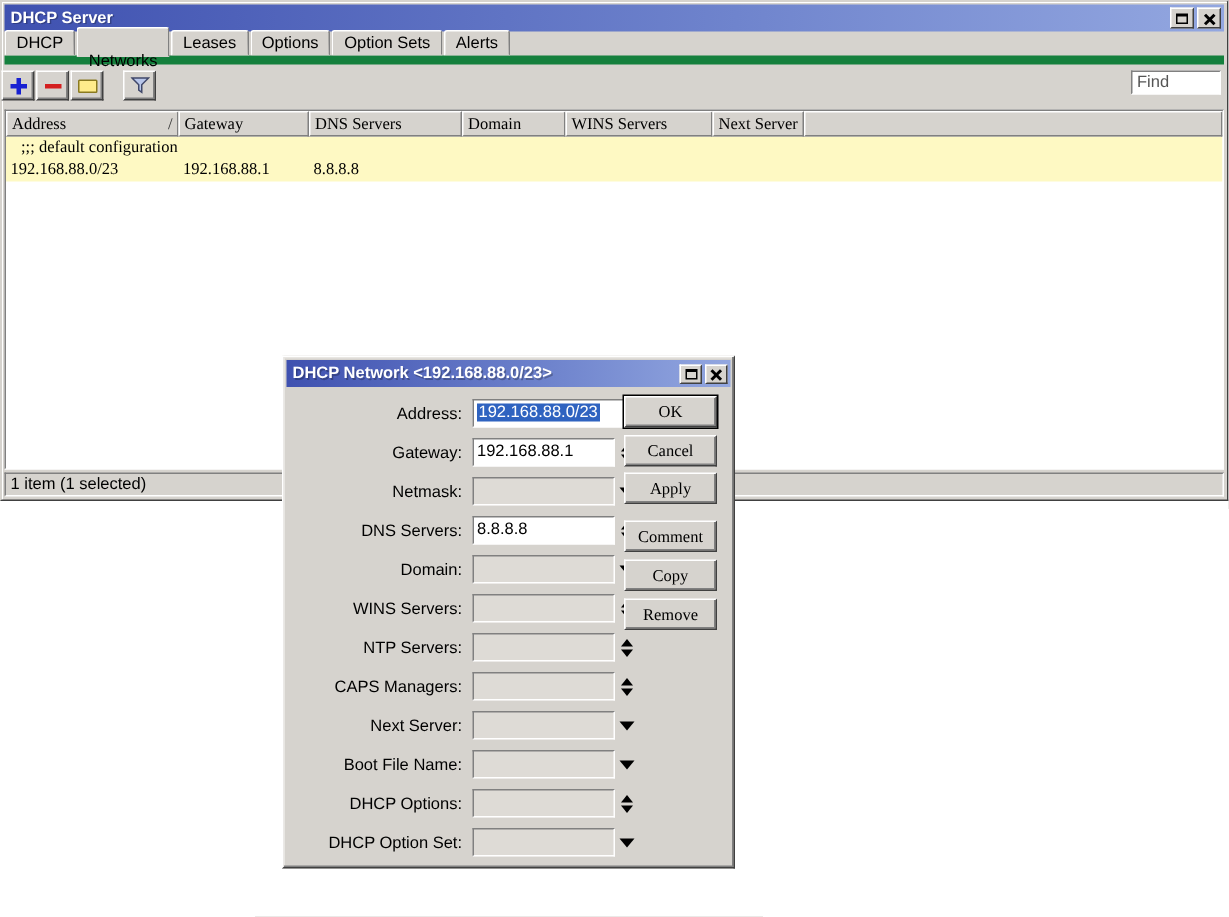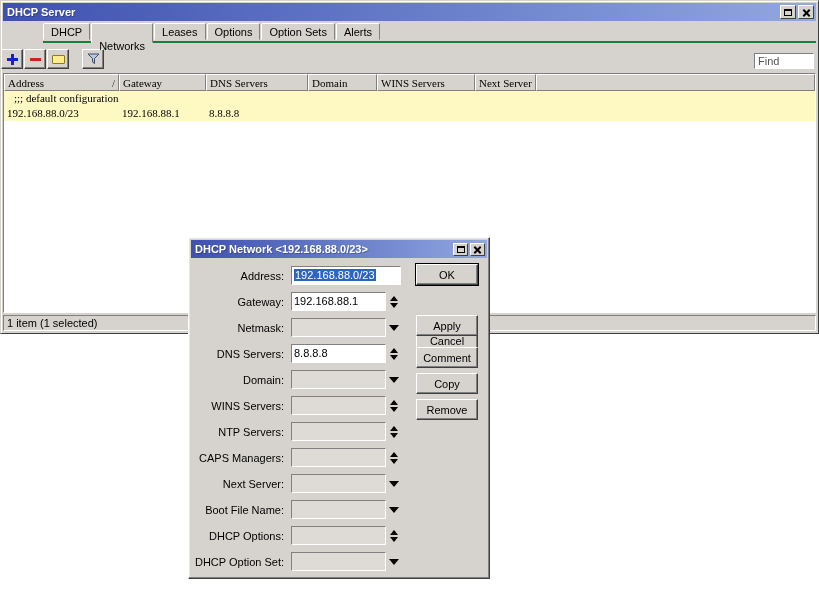"DHCP" .tabbar { align-items: flex-start -> flex-end; border-bottom: 2px solid #15803d -> 6px solid #15803d; margin-left: 40px -> none }
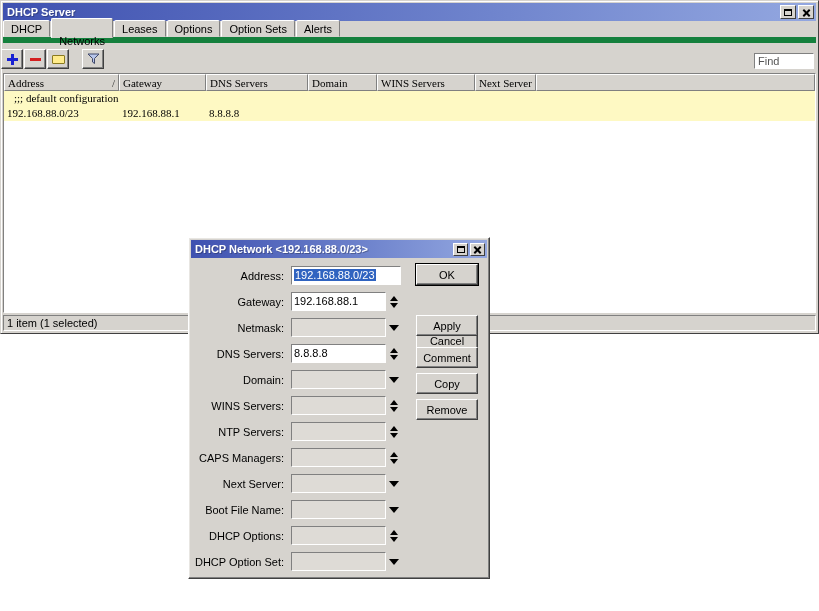"Find" .toolbar { align-items: flex-end -> flex-start }
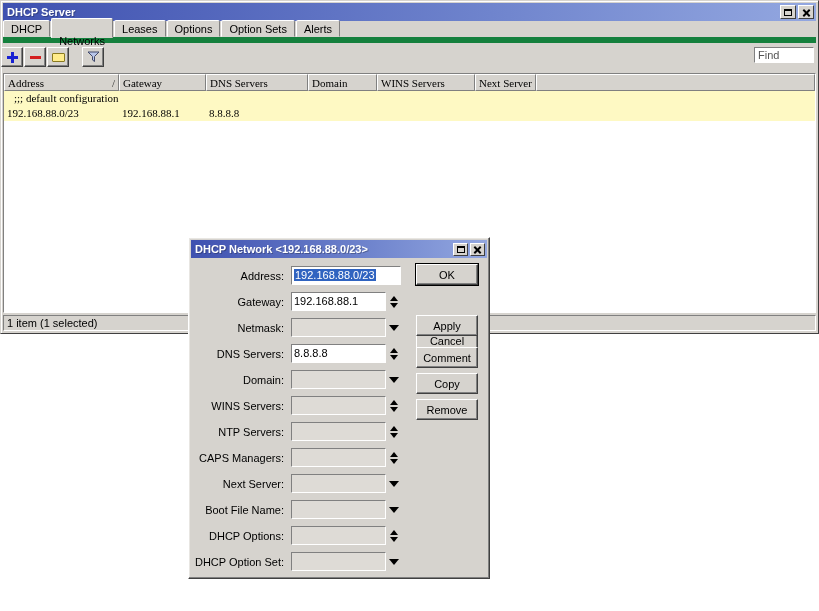"Address:" .dialog-body { padding-left: none -> 24px }
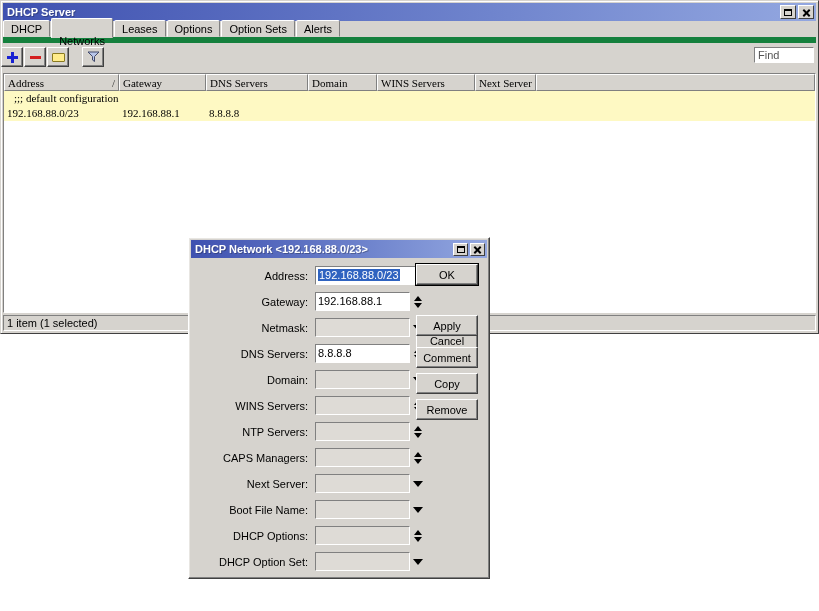"OK" .dlg-btn { font-family: Liberation Sans, sans-serif -> Liberation Serif, serif }
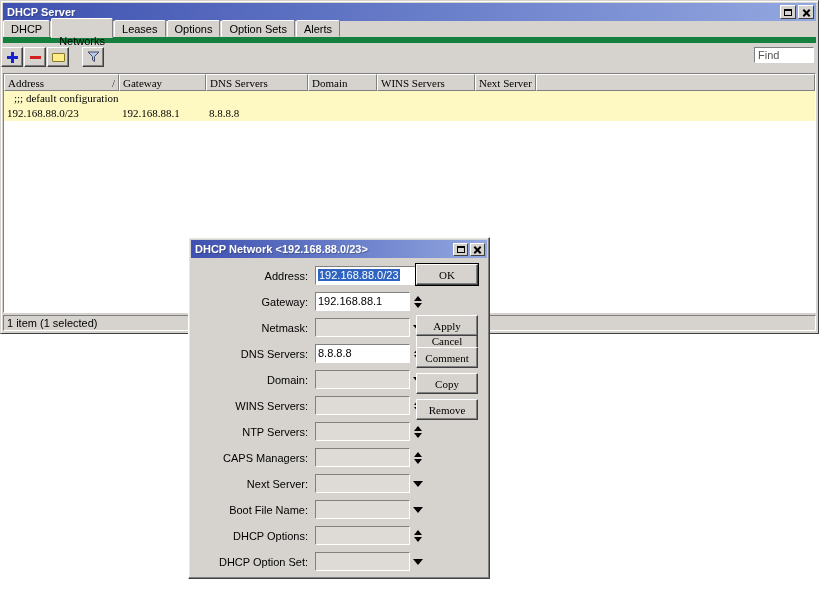"Cancel" .btn-1 { margin-top: 40px -> none }
